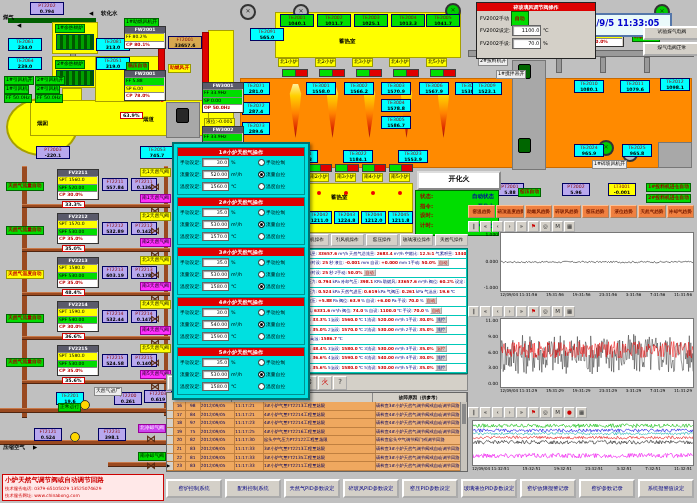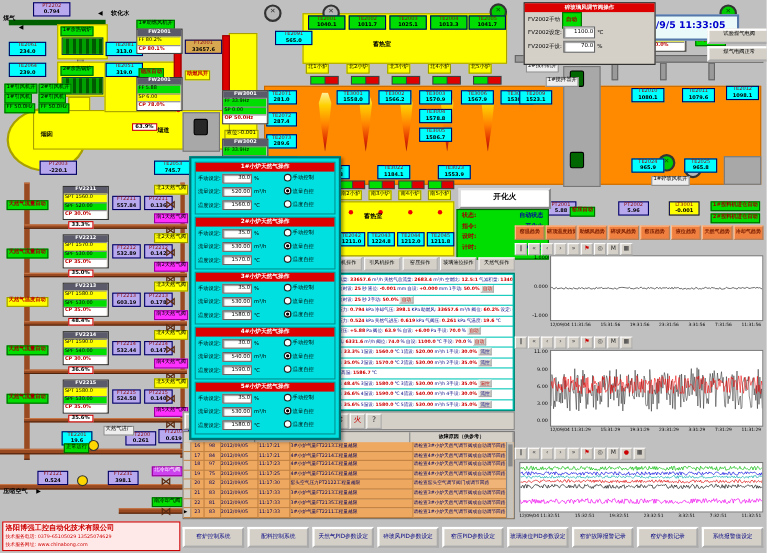"洛阳博强工控自动化技术有限公司" div.cname { text: 洛阳博强工控自动化技术有限公司 -> 小炉天然气调节阀或自动调节回路 }
